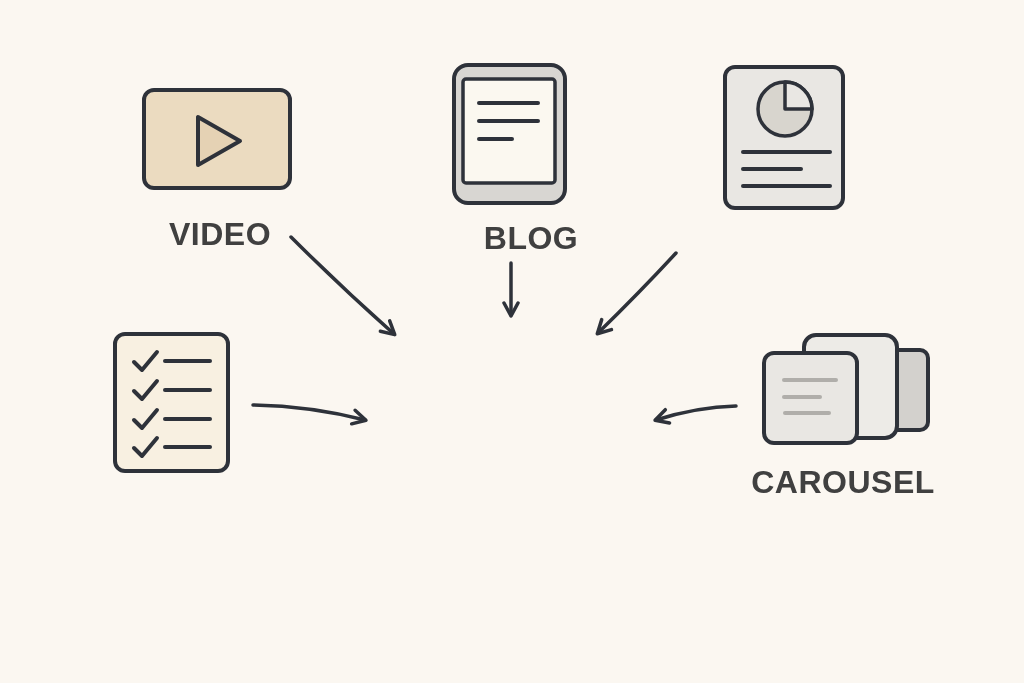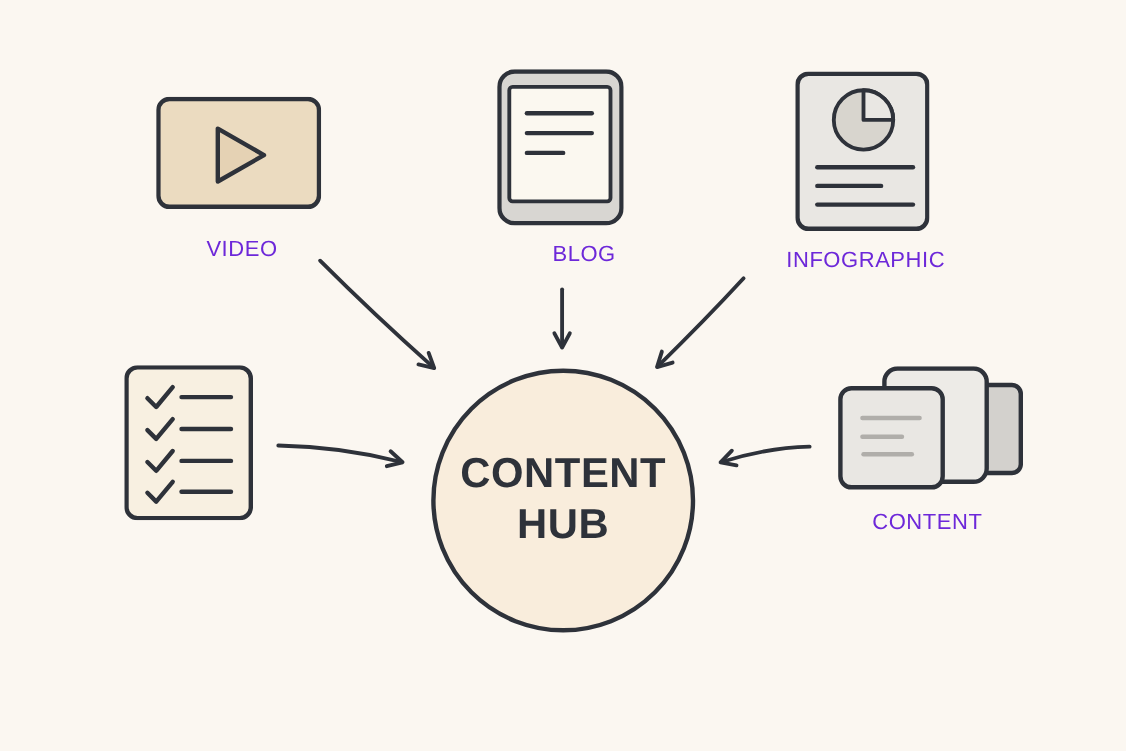"VIDEO" .node-label { color: #6d28d9 -> #404040; font-size: 20px -> 32px; font-weight: 400 -> 700 }
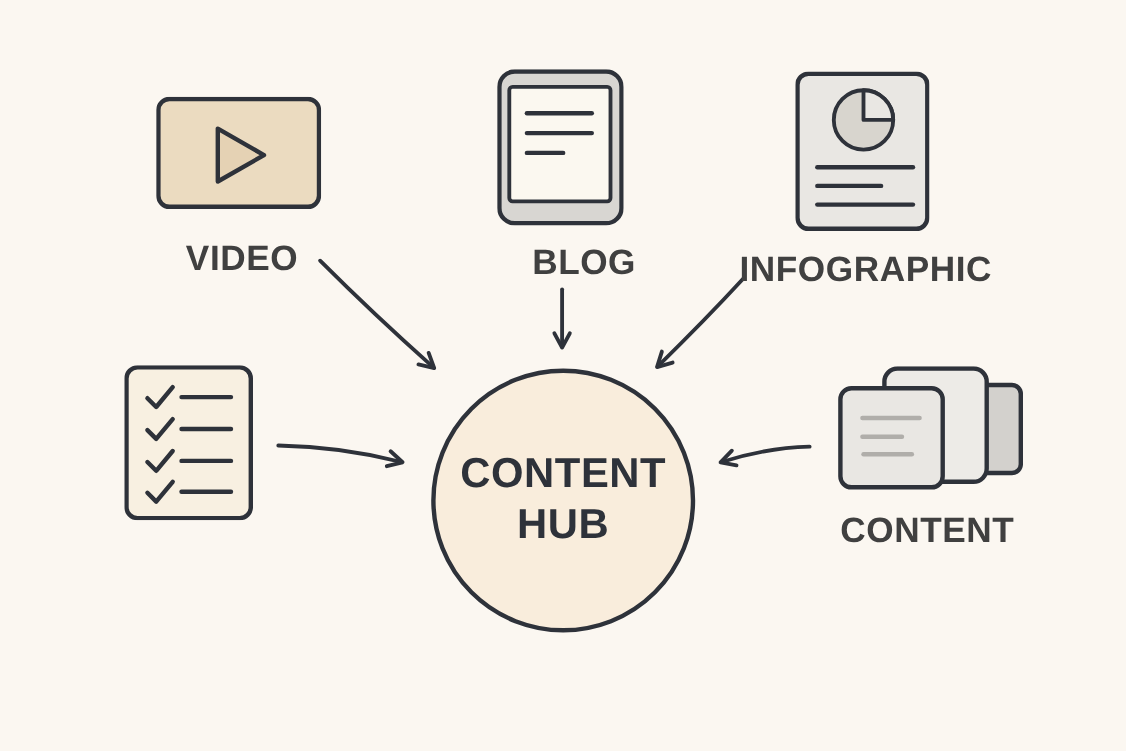"INFOGRAPHIC" div.node-label { html: <div>INFOGRAPHIC</div> -> none }
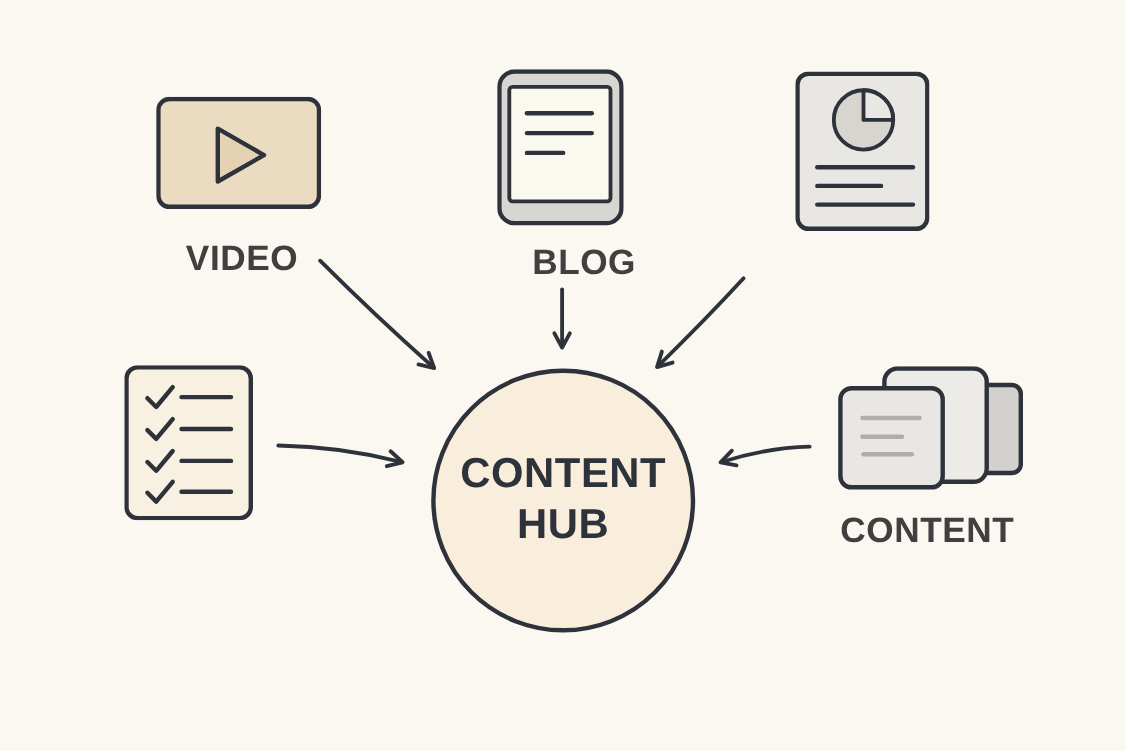"CONTENT HUB" div.hub-circle { html: <div> <div>CONTENT HUB</div> </div> -> none }
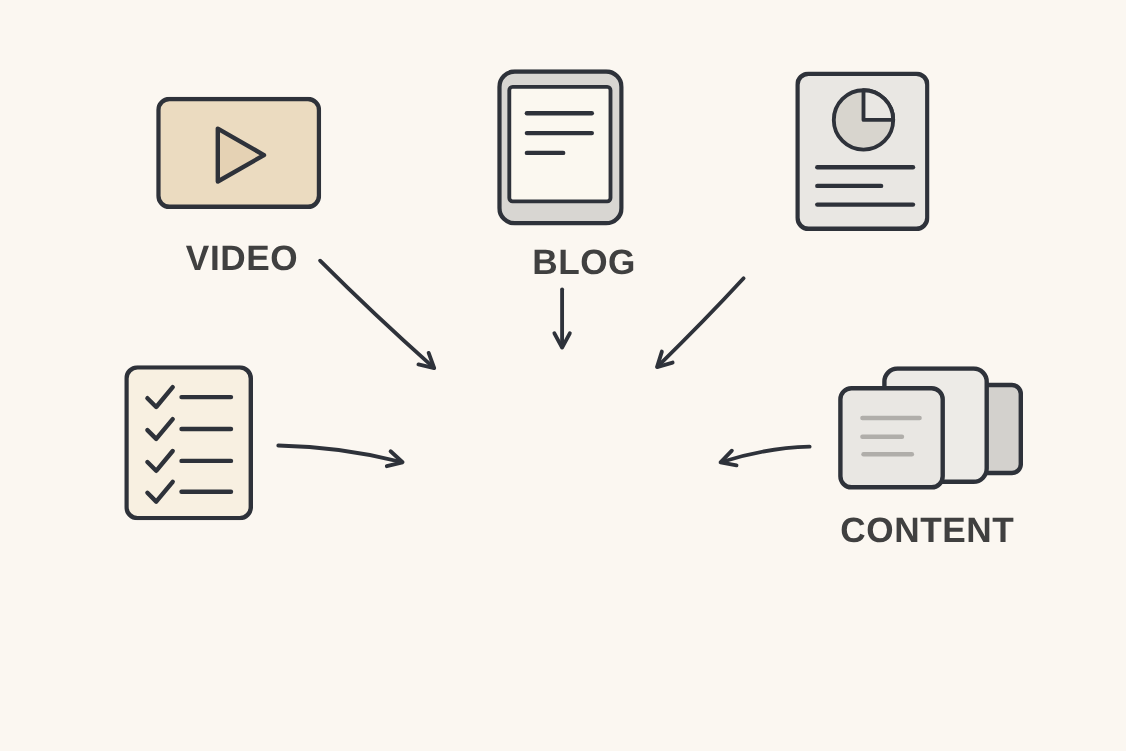"CONTENT" div.node-label { text: CONTENT -> CAROUSEL }
